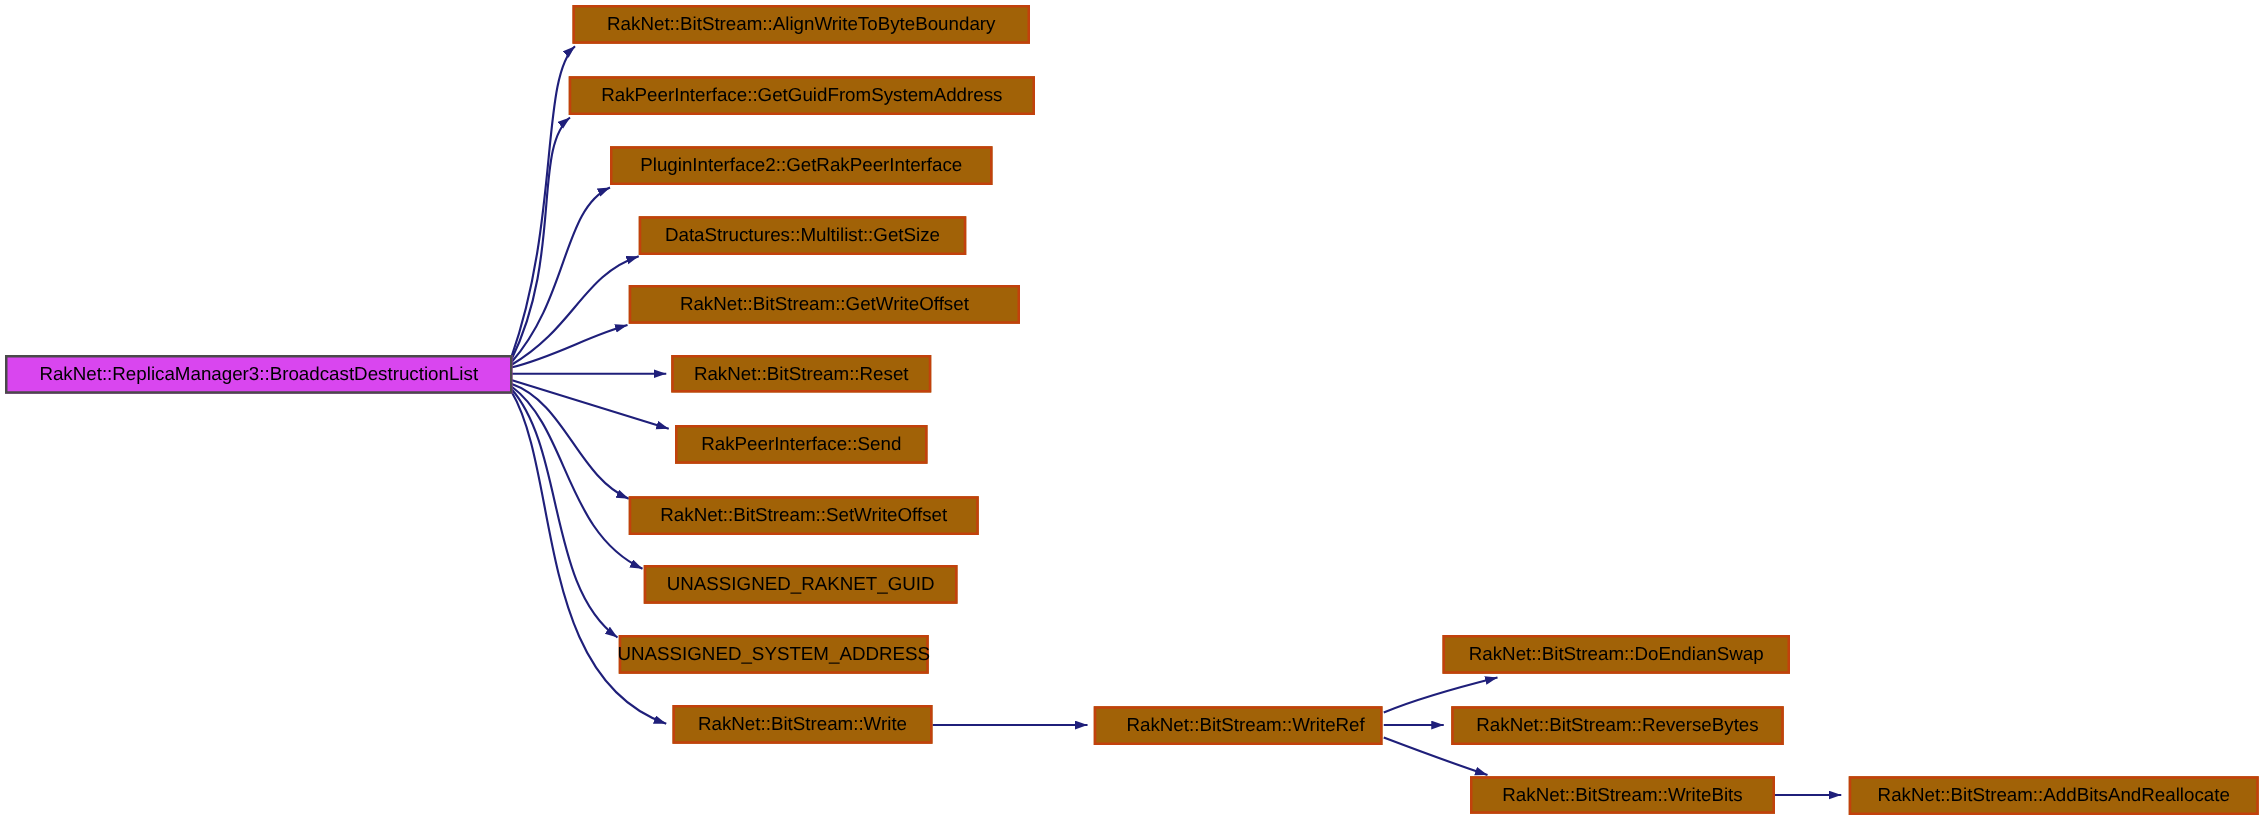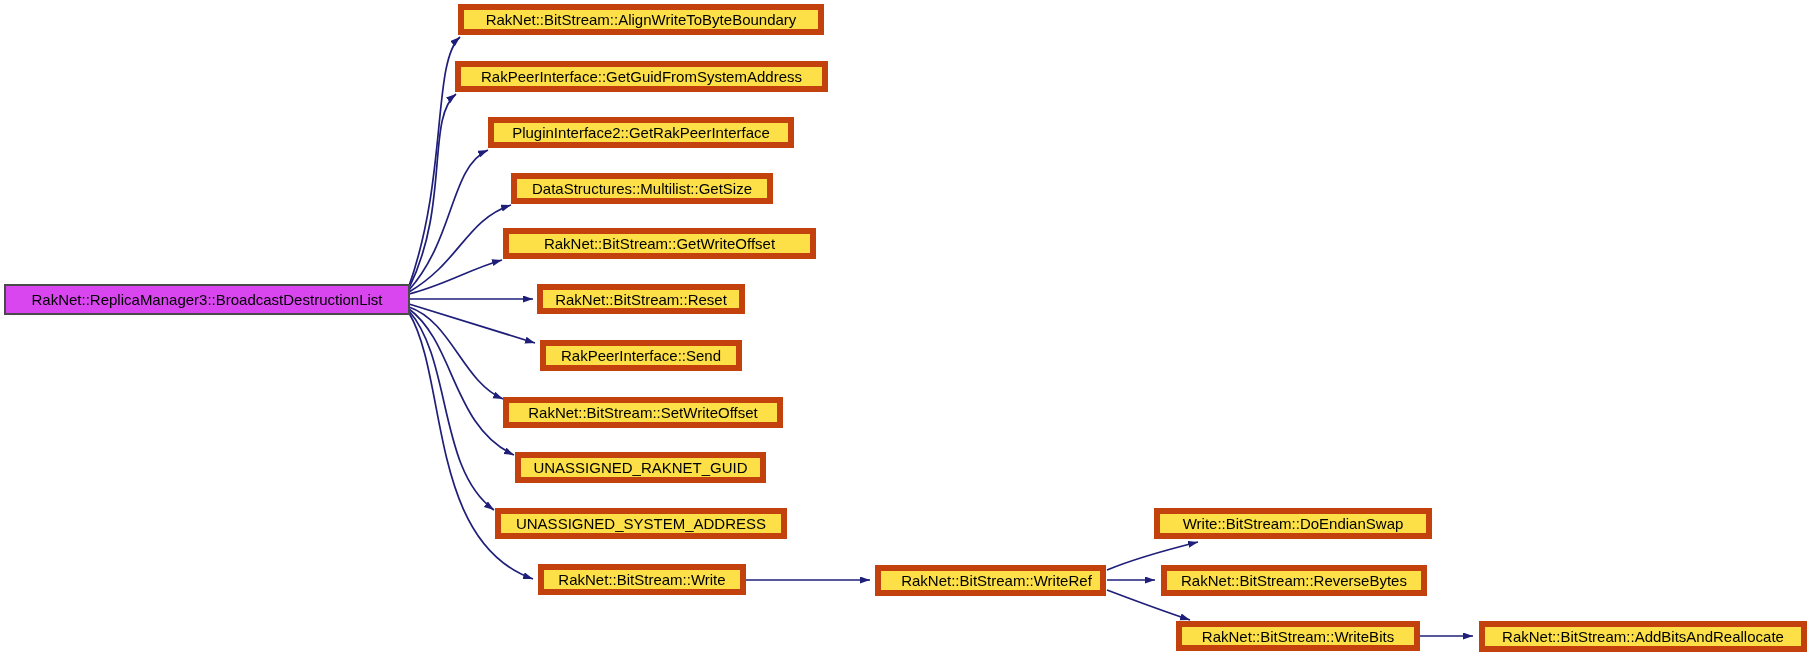"RakNet::BitStream::AlignWriteToByteBound" .node { background: #fde047 -> #a16207; border: 6px solid #c2410c -> 2px solid #c2410c }
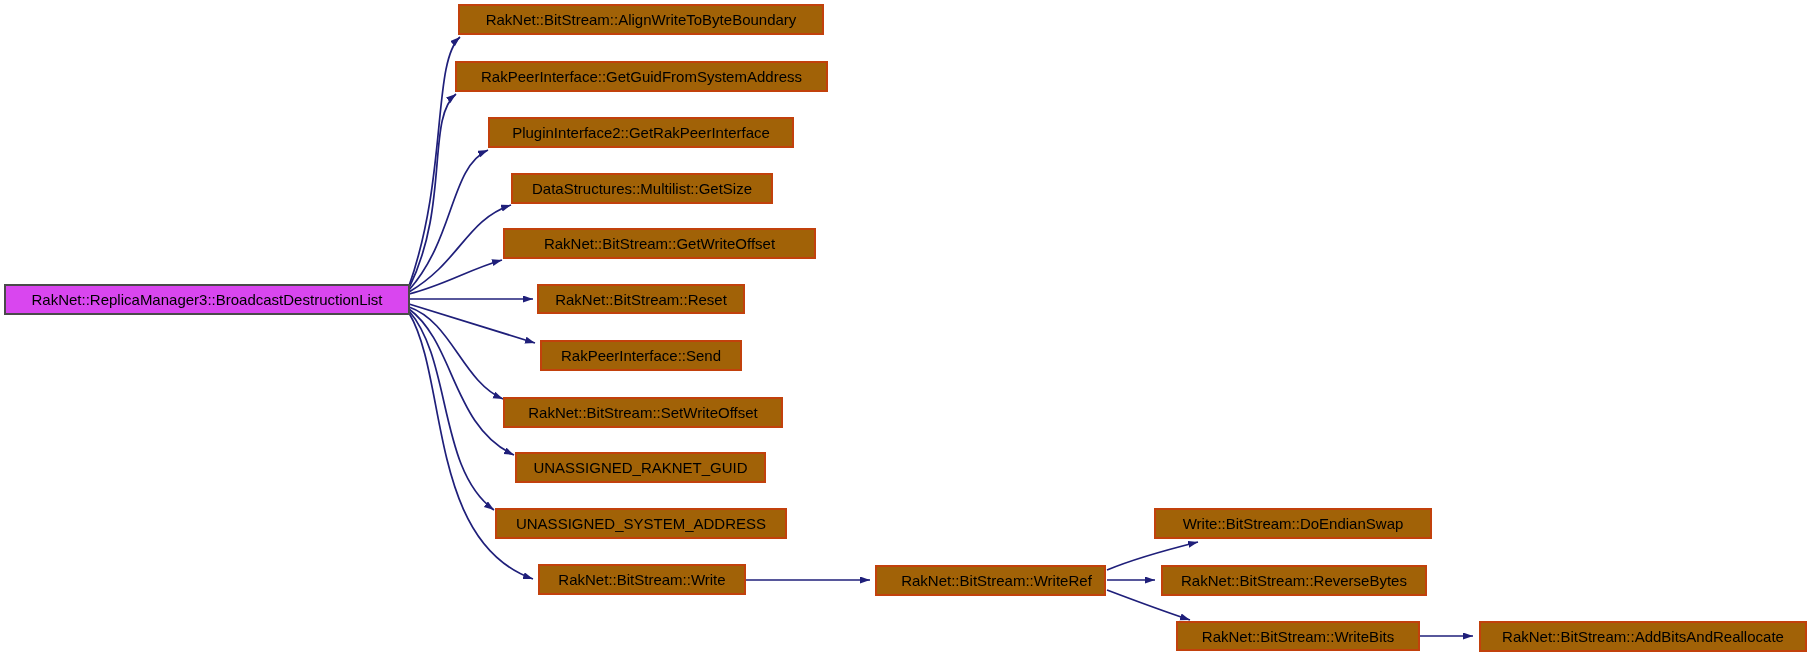"UNASSIGNED_SYSTEM_ADDRESS" div.node { width: 292px -> 248px }
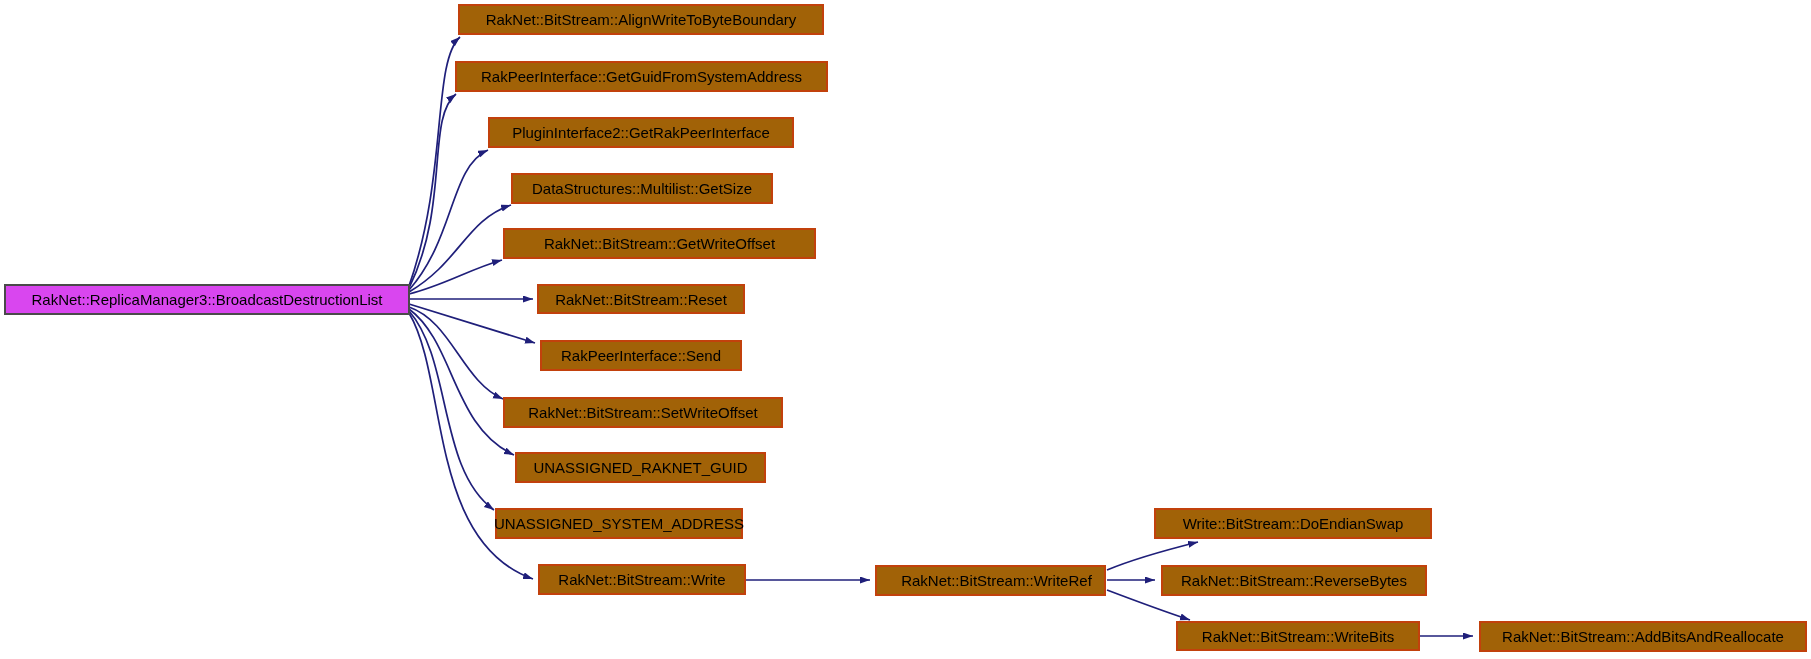"Write::BitStream::DoEndianSwap" div.node { text: Write::BitStream::DoEndianSwap -> RakNet::BitStream::DoEndianSwap }
